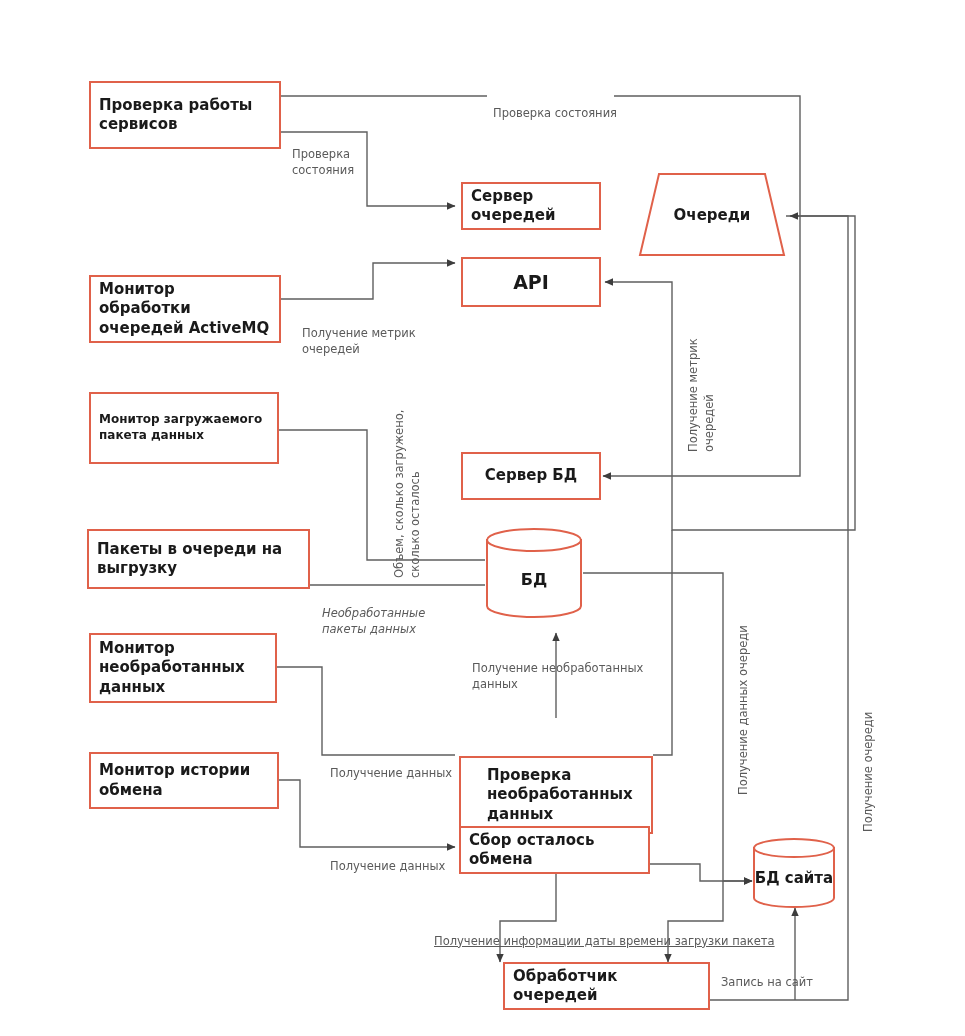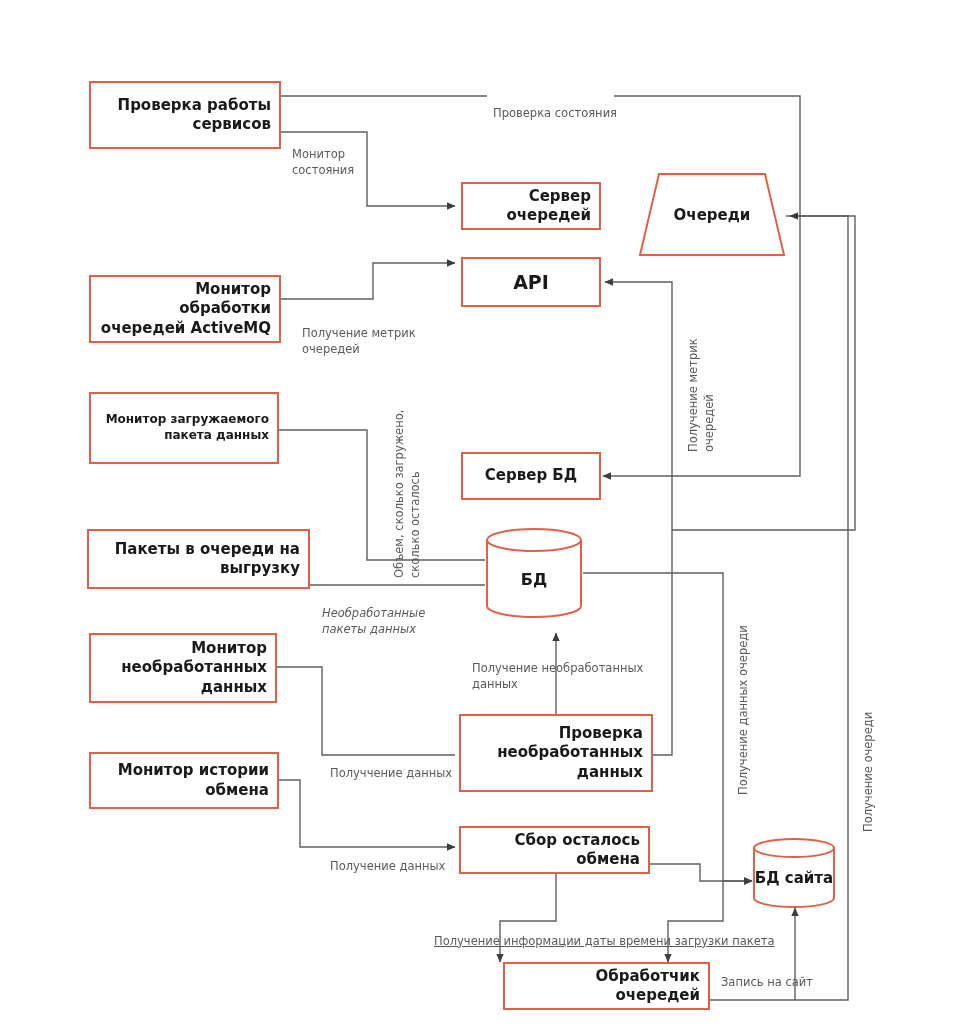"Проверка работы сервисов" .node { text-align: right -> left }
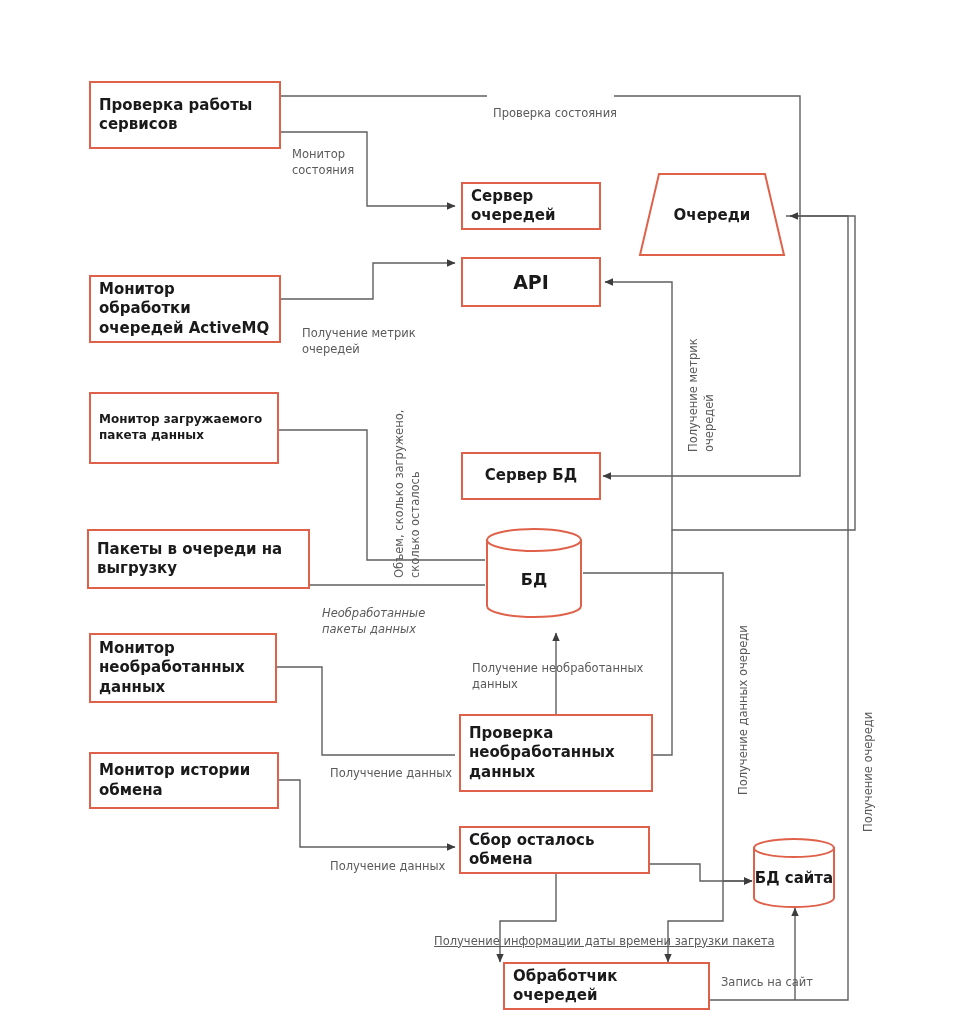"Монитор" span { text: Монитор -> Проверка }
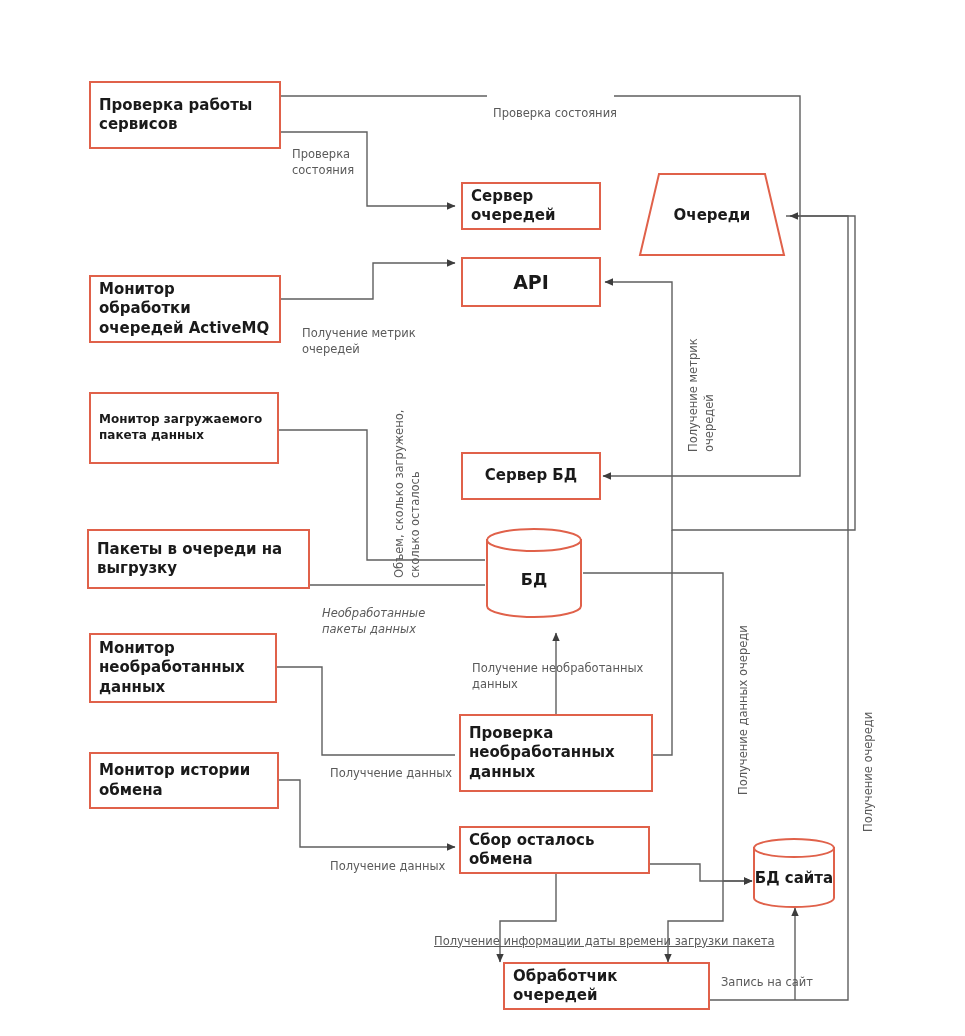"Проверка необработанных данных" div.node { padding-left: none -> 18px; top: 714px -> 756px }
